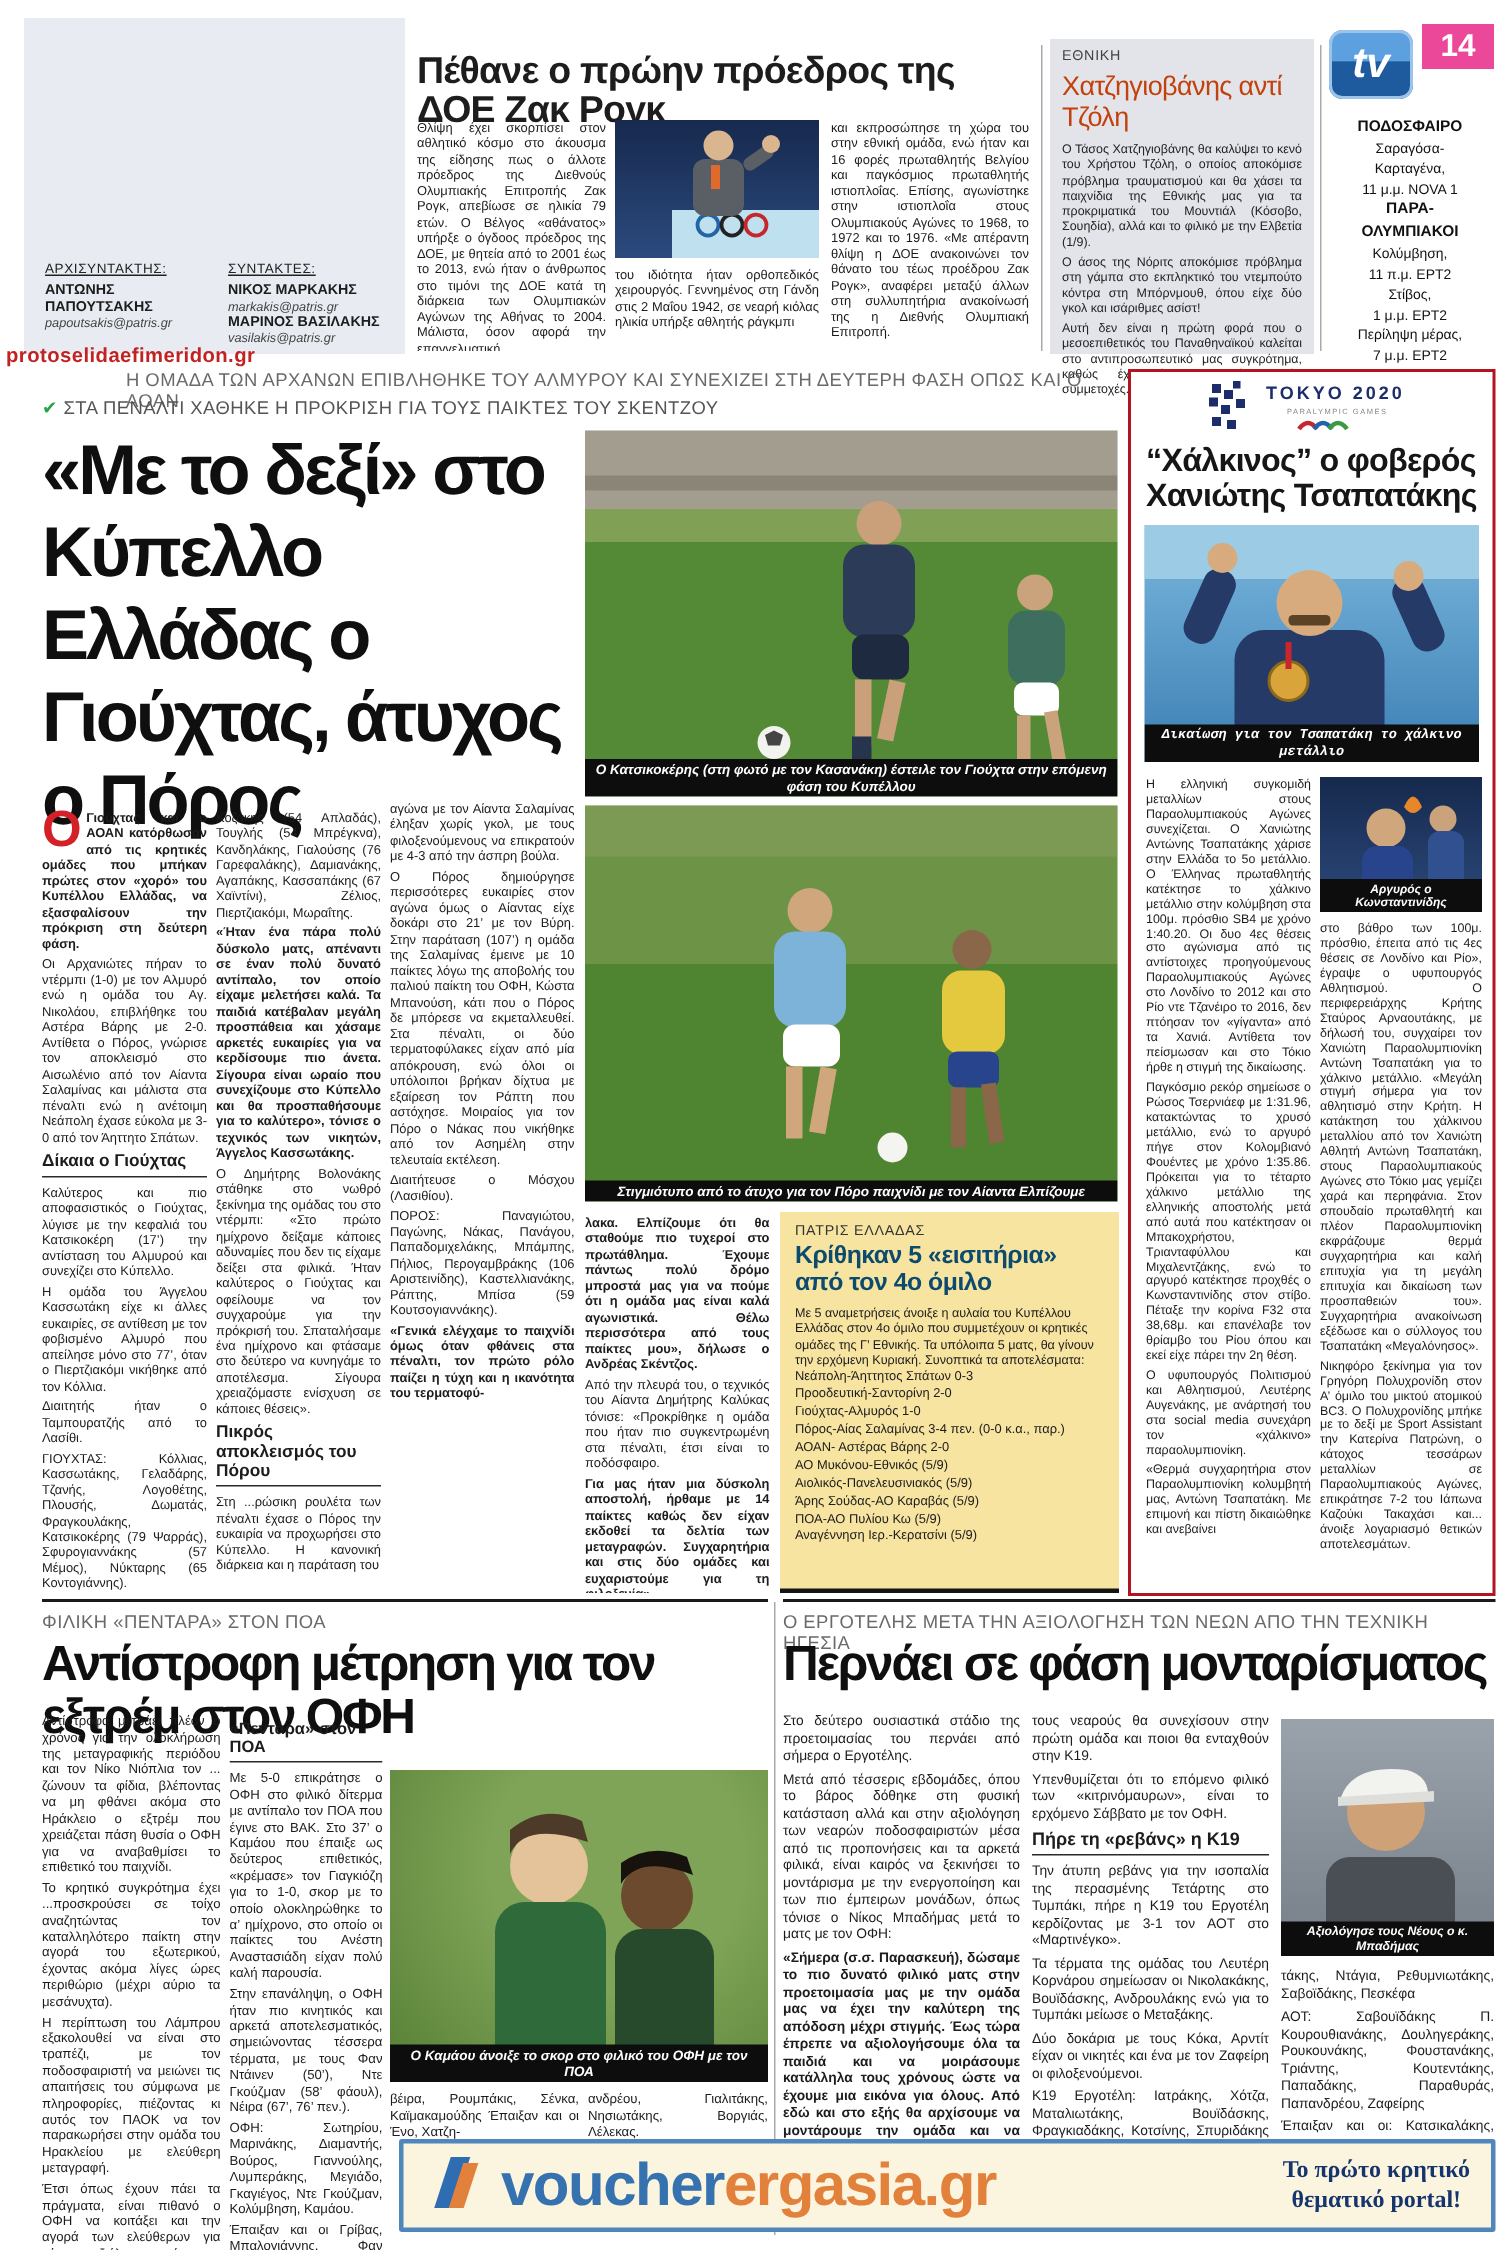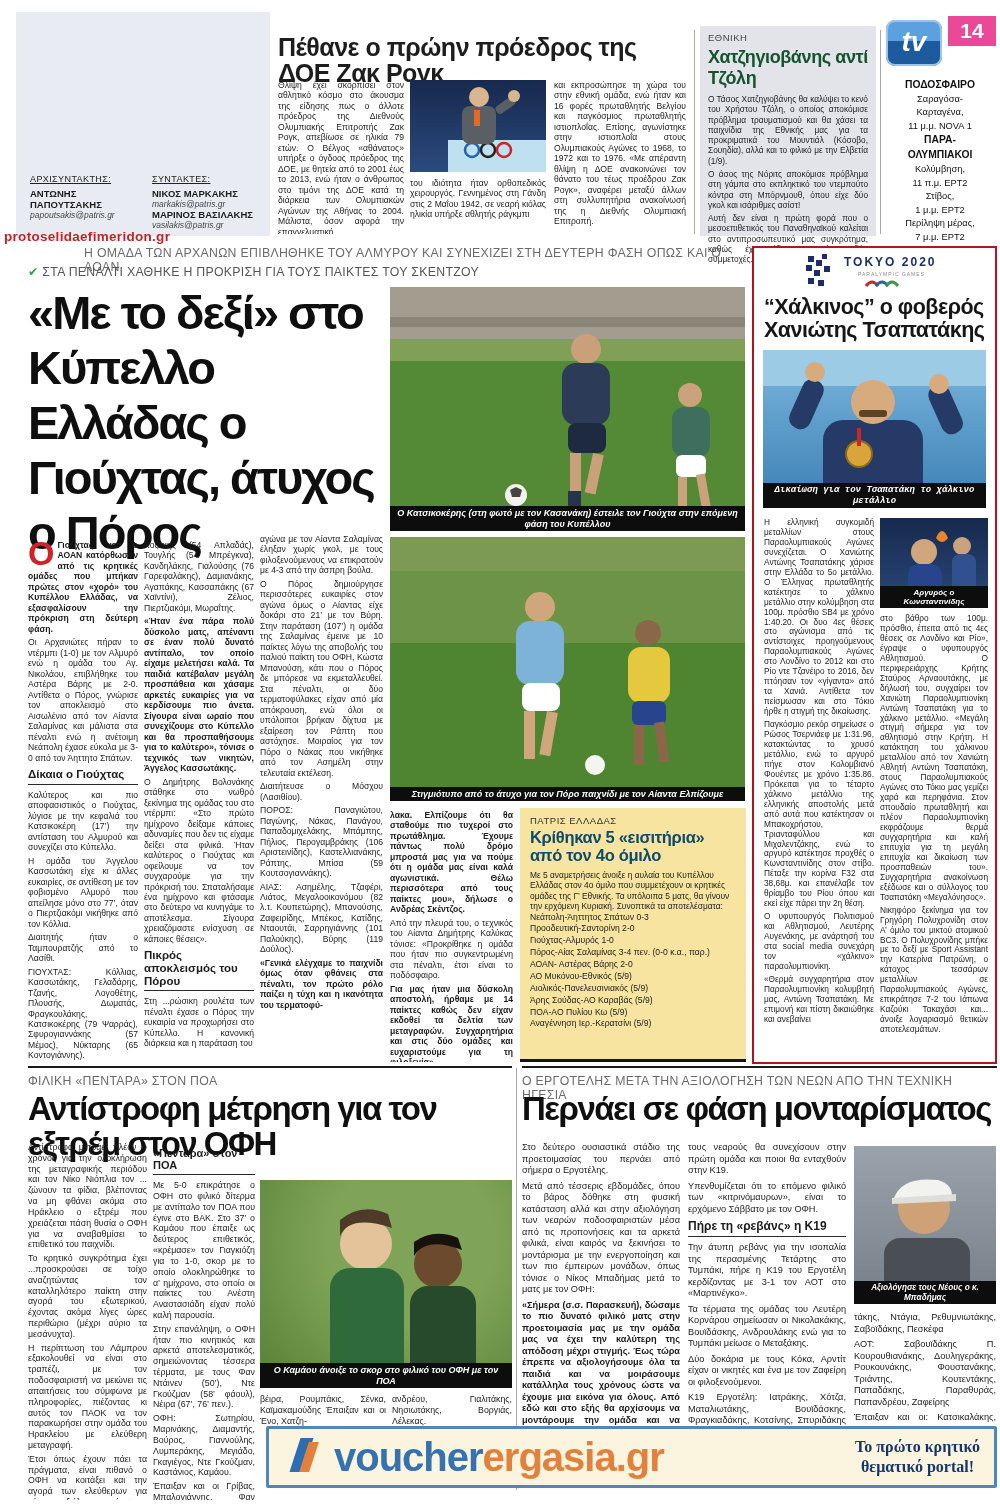"Χατζηγιοβάνης αντί Τζόλη" .eth-h { color: #14532d -> #c2410c; font-weight: bold -> normal }
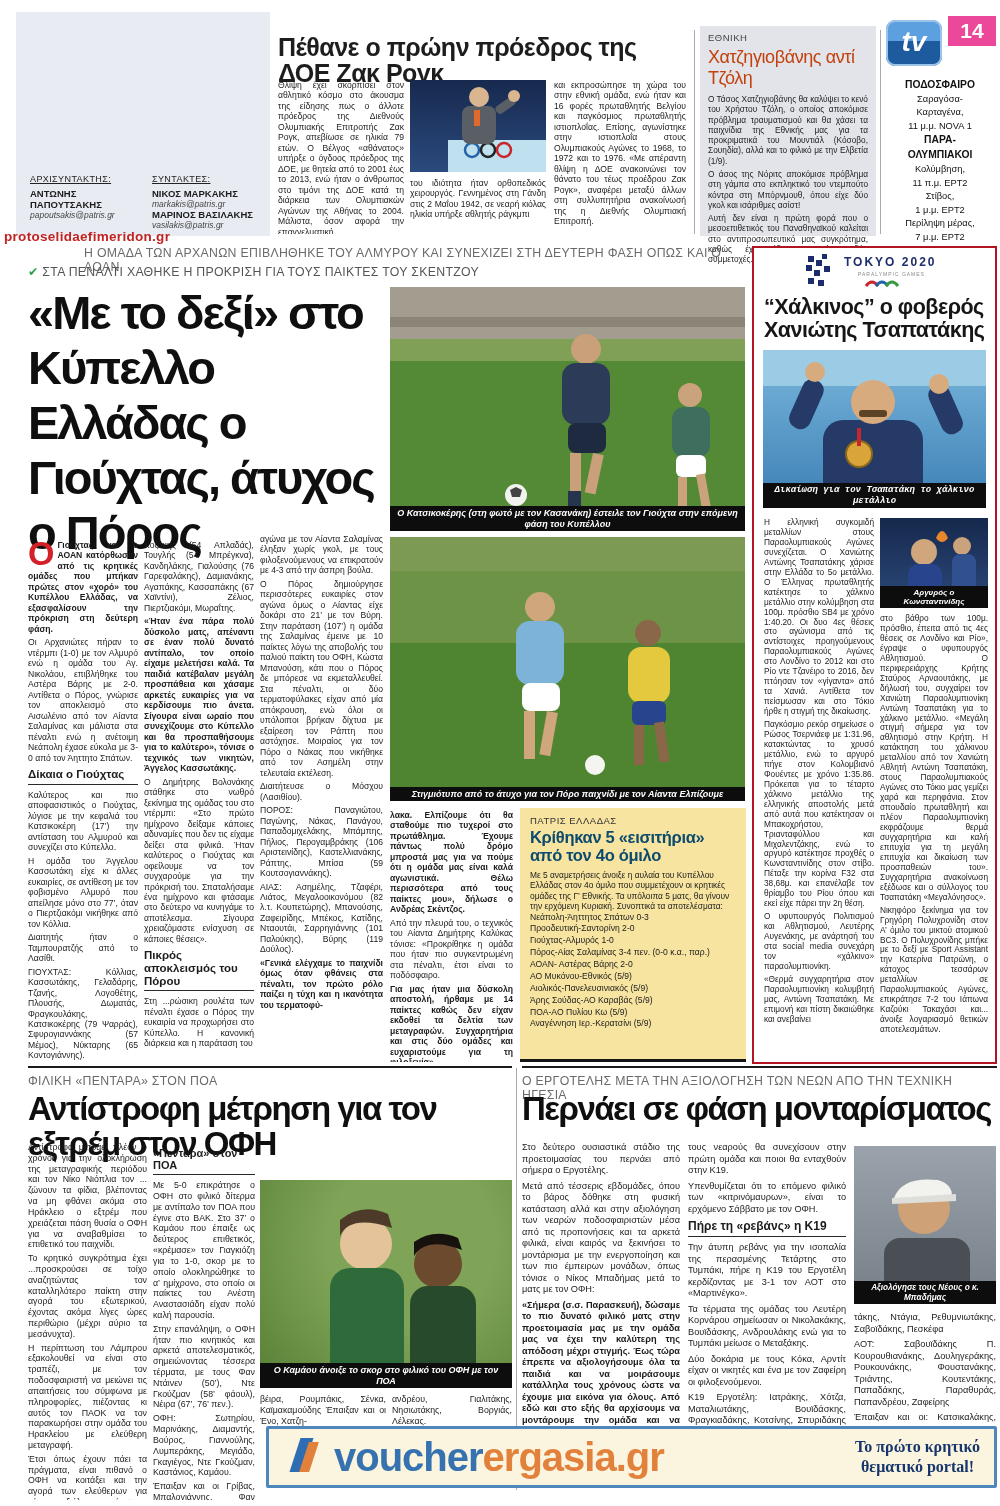"ΑΙΑΣ: Ασημέλης, Τζαφέρι, Λιάτος," p { html: <p>ΑΙΑΣ: Ασημέλης, Τζαφέρι, Λιάτος, Μεγαλοοικονόμου (82 λ.τ. Κουπετώρης), Μπανούσης, Ζαφειρίδης, Μπέκος, Κατίδης, Νταουτάι, Σαρρηγιάννης (101 Παλούκης), Βύρης (119 Δούλος).</p> -> none }
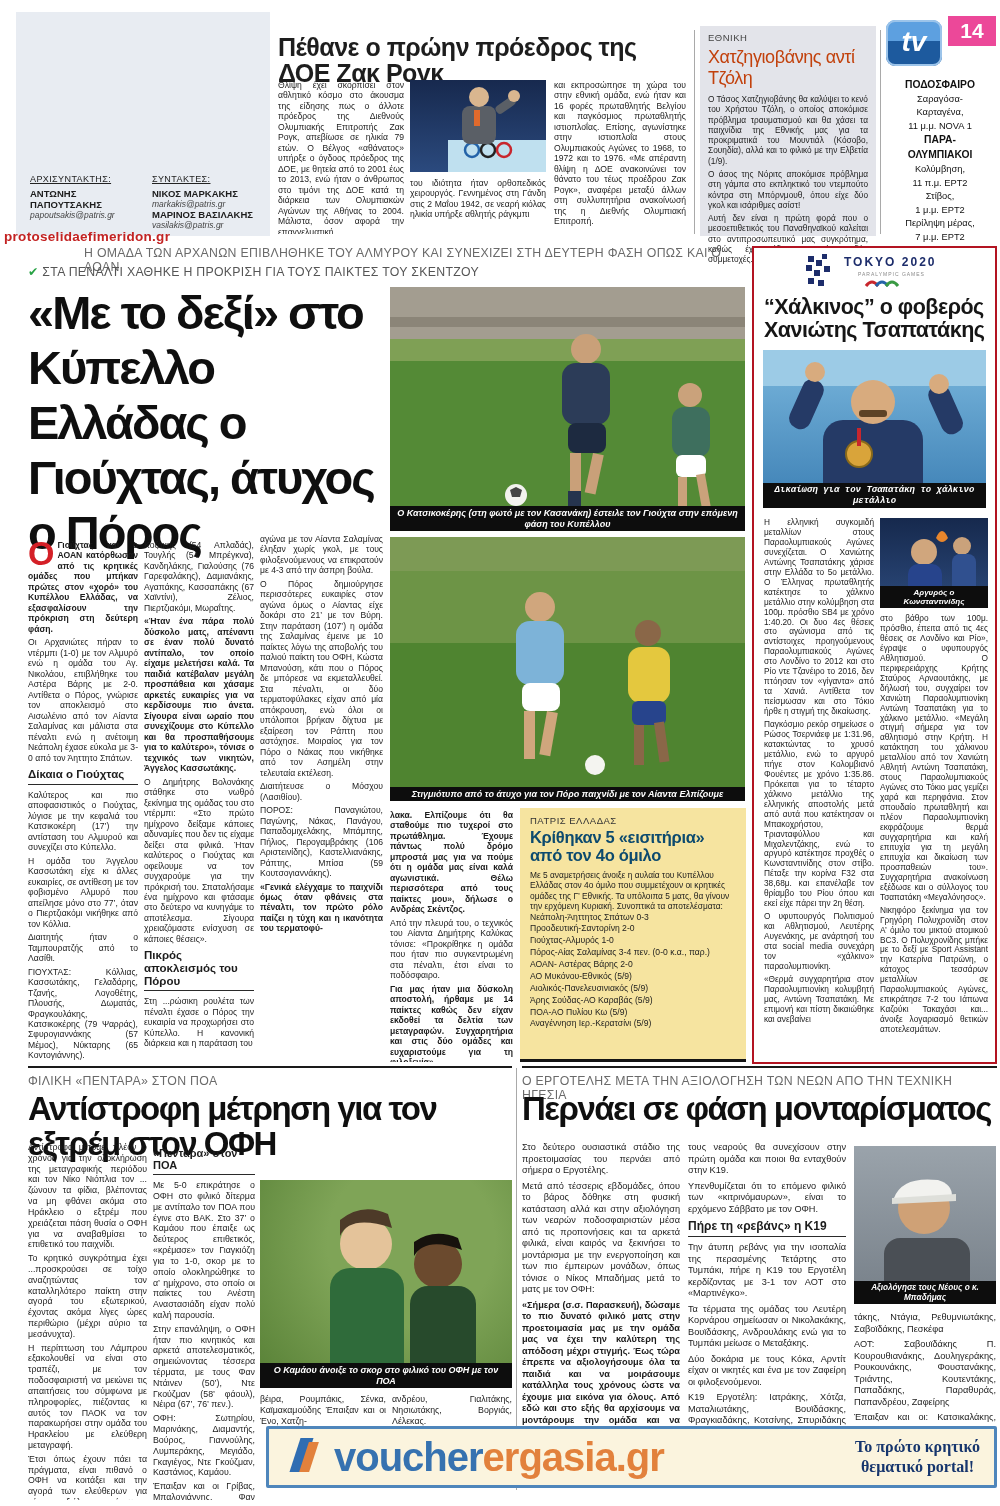"ΟΦΗ: Σωτηρίου, Μαρινάκης, Διαμαντής," p { text: Καστάνιος -> Κολύμβηση }
